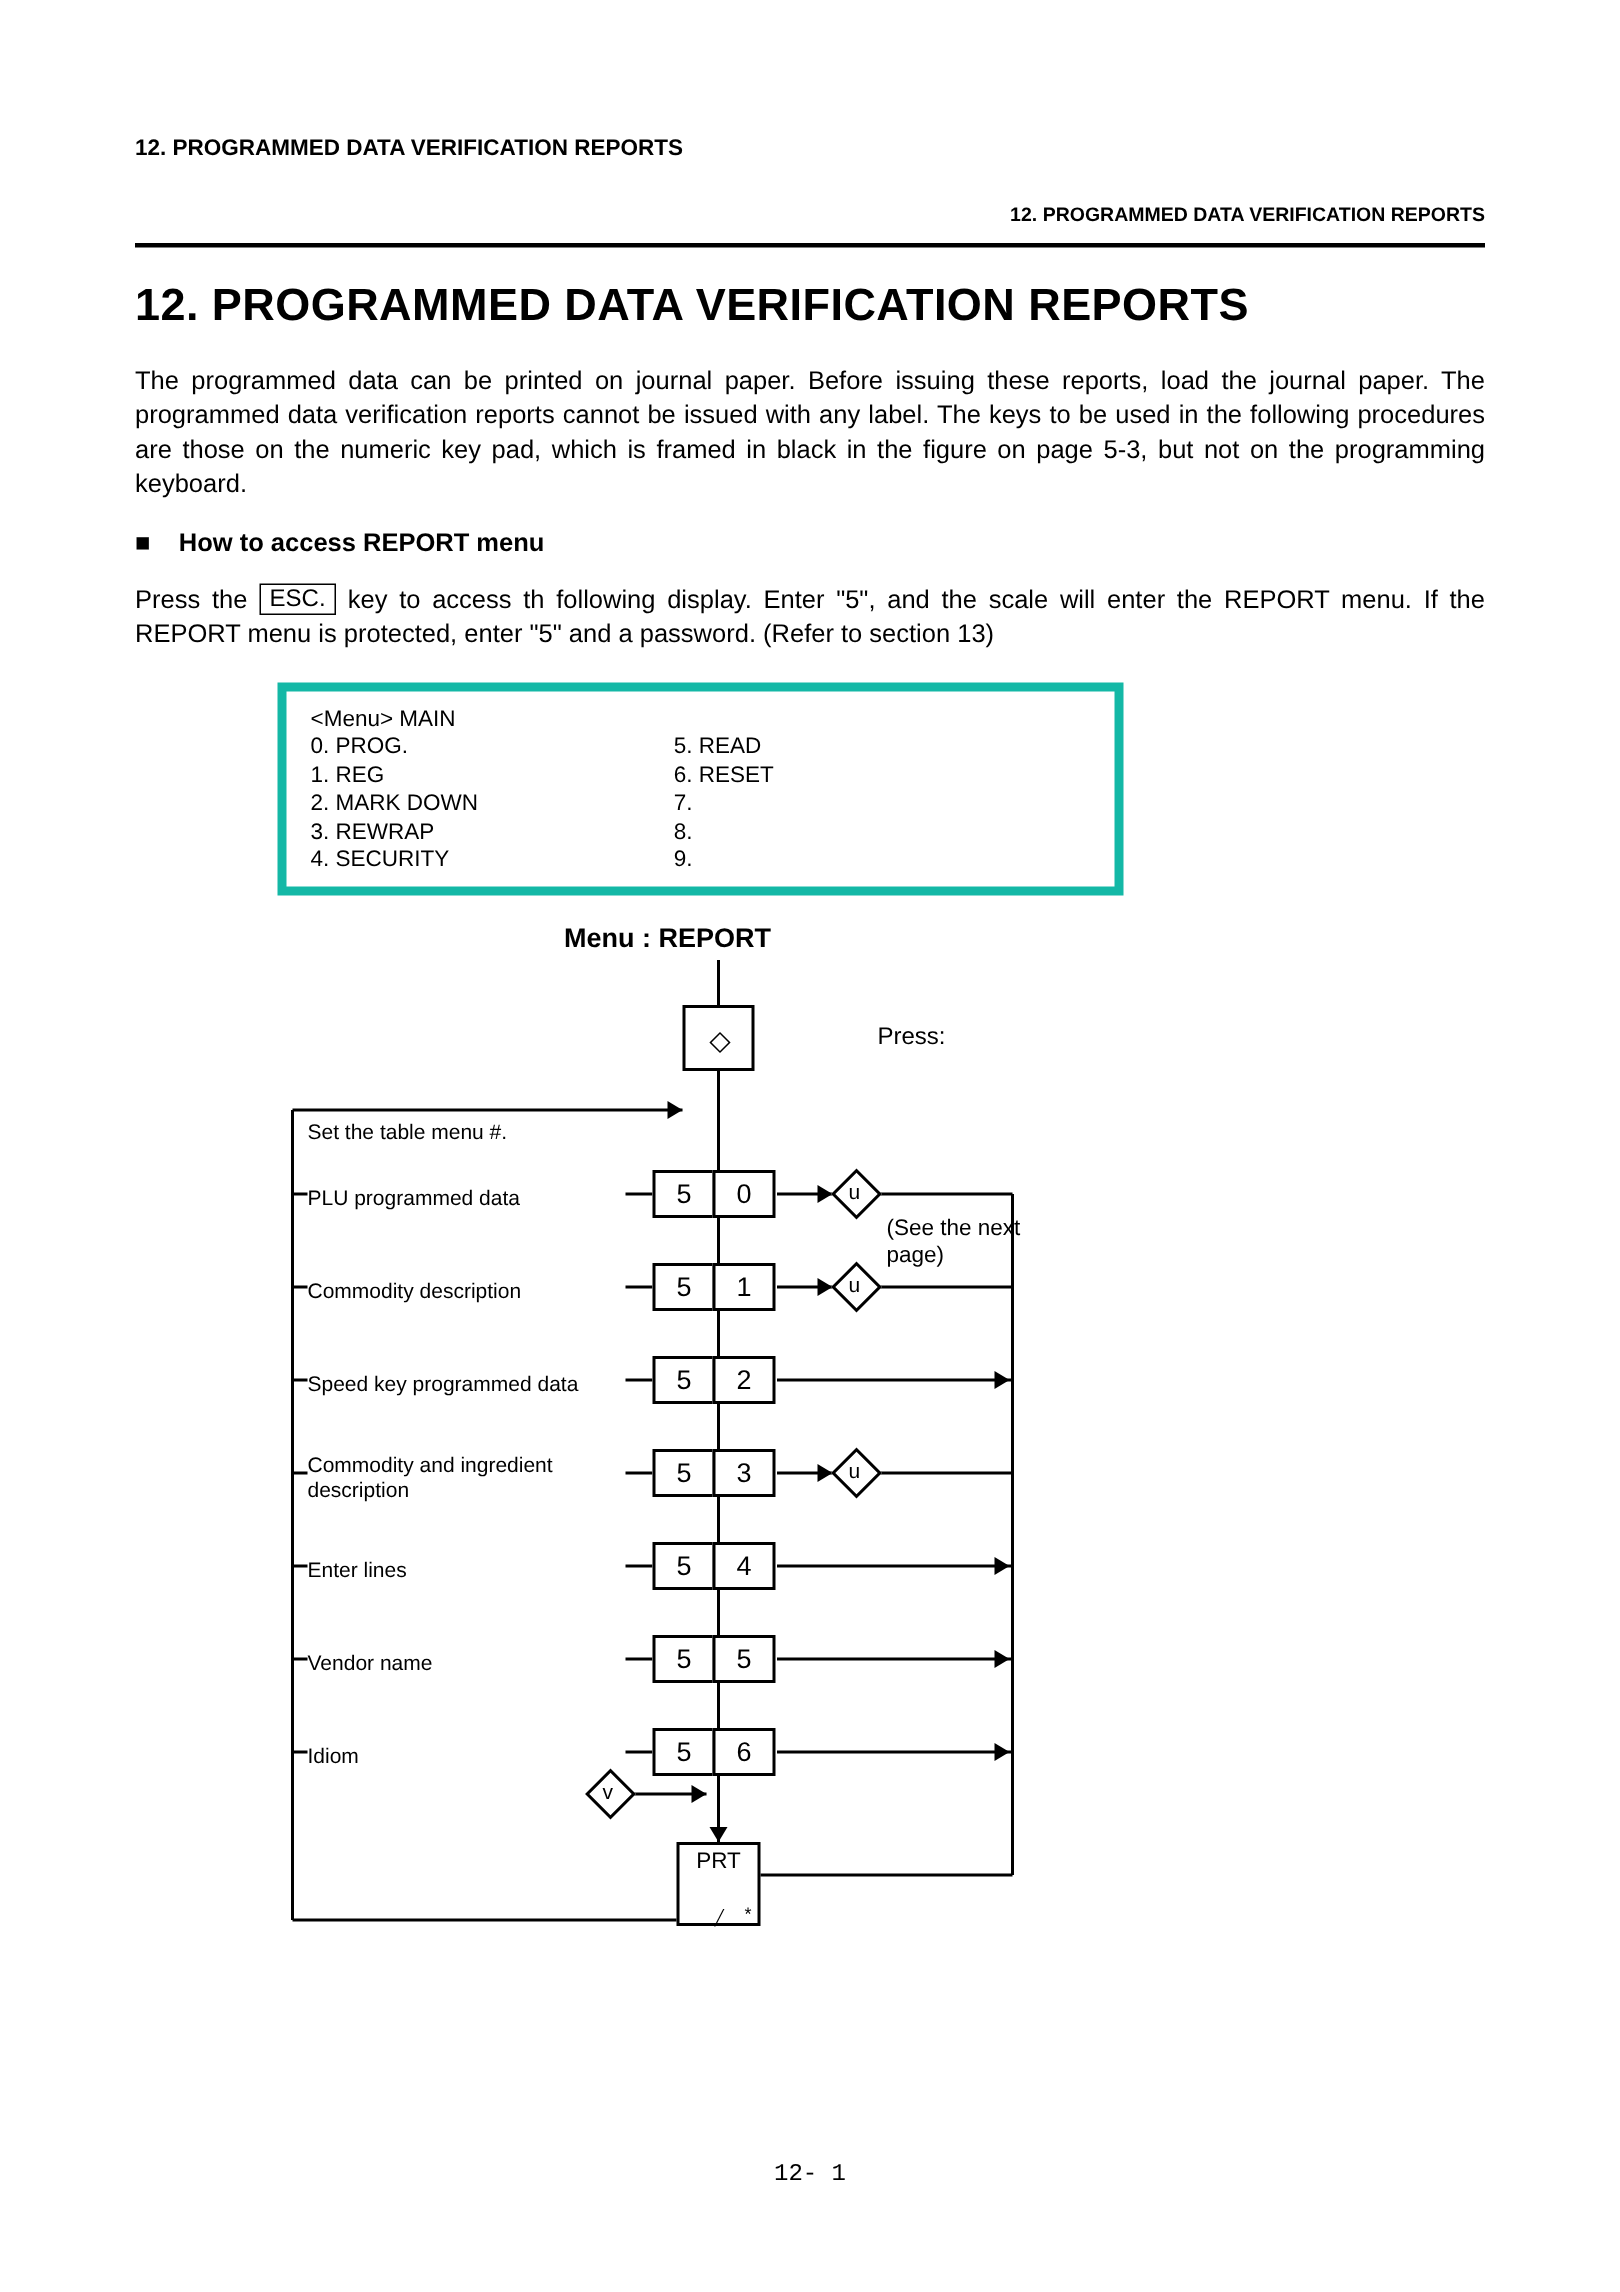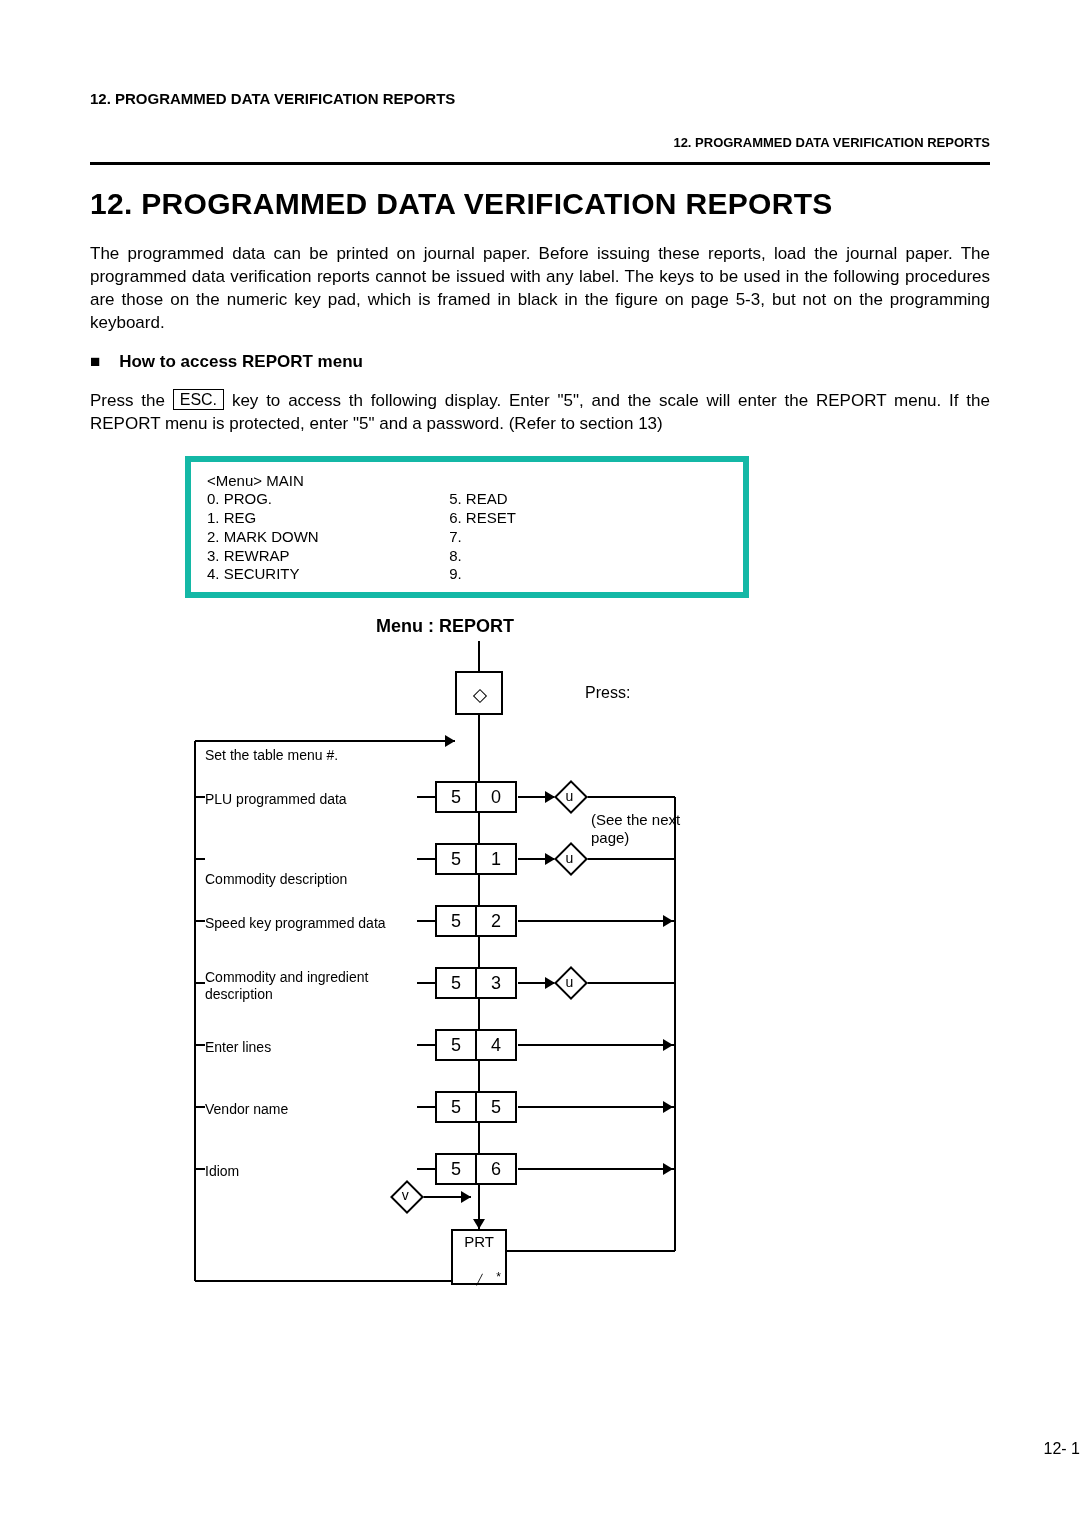"Commodity description" div.label-abs { margin-top: 18px -> none }
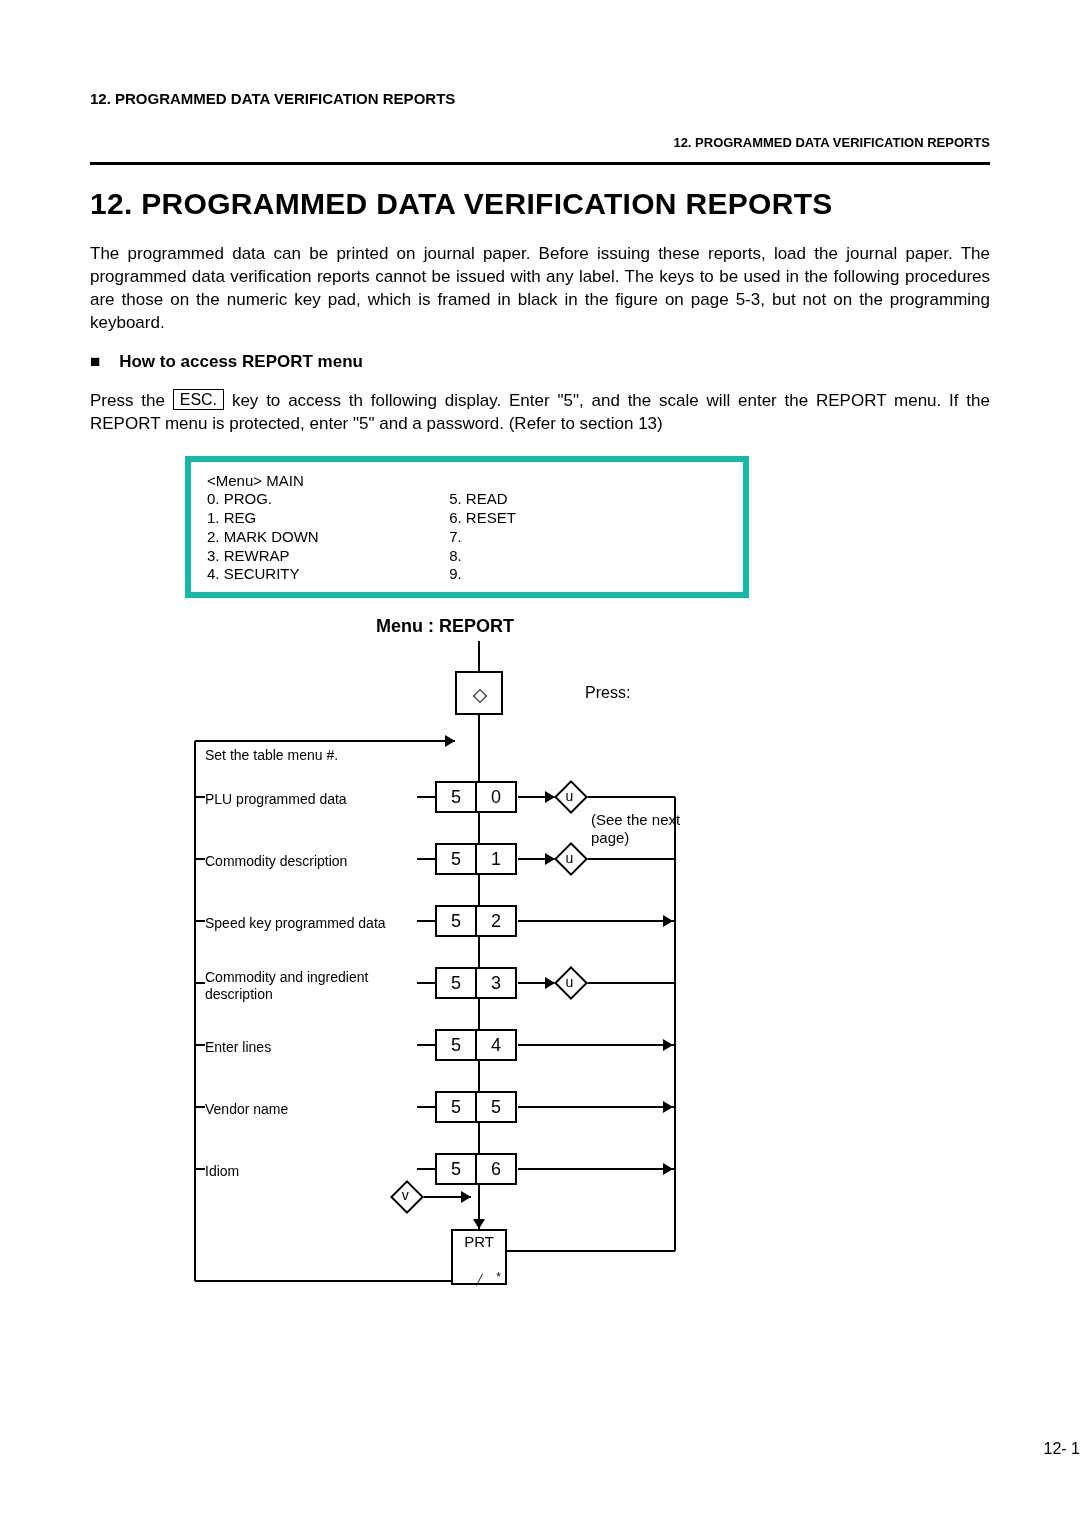"12- 1" .page-num { font-family: none -> Liberation Mono, monospace; text-align: right -> center }
